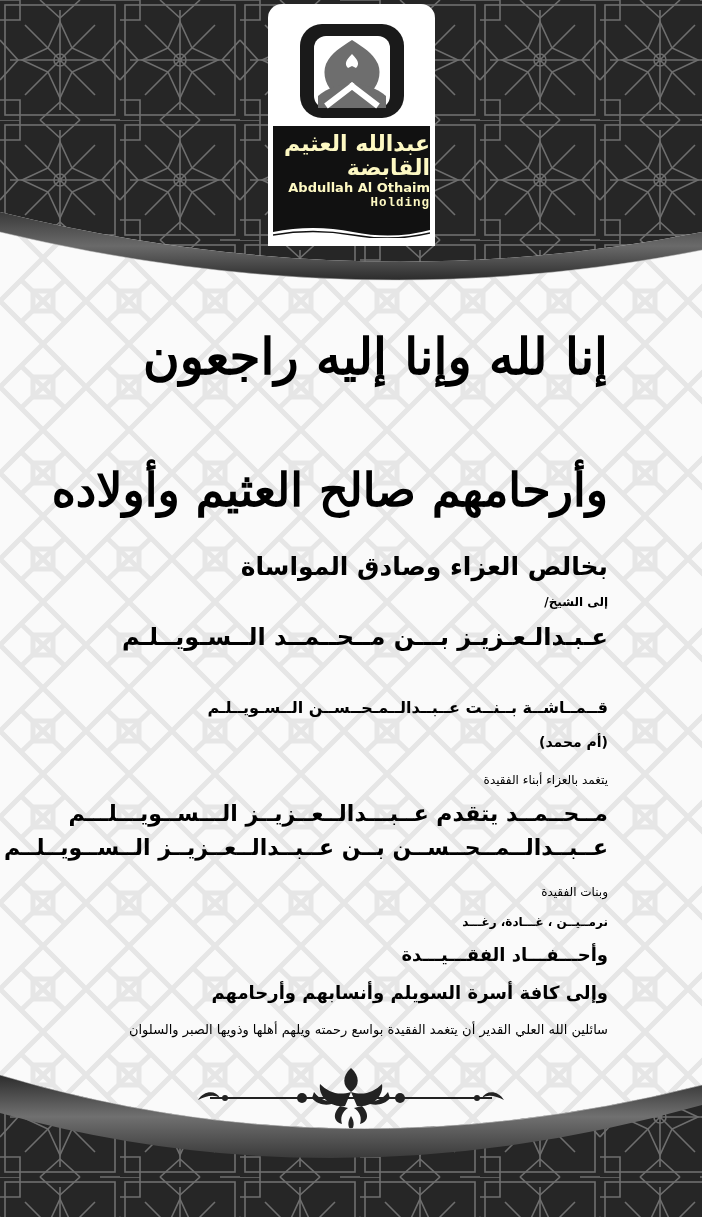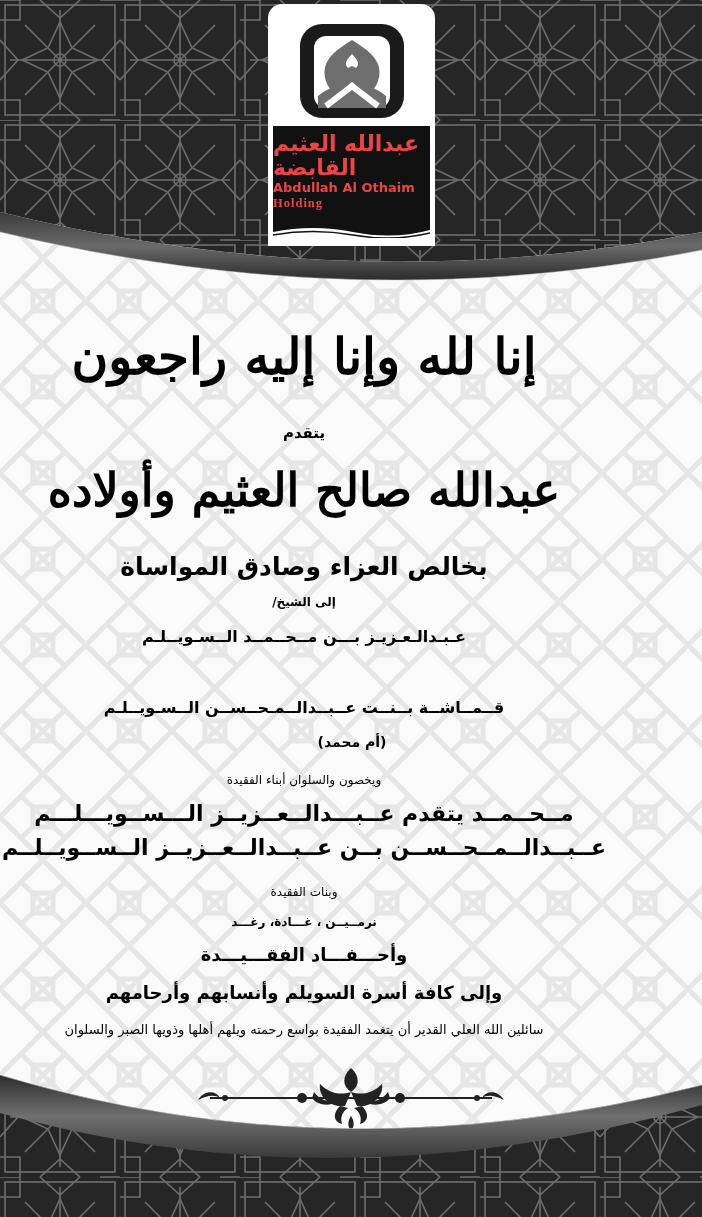"عبدالله العثيم" .logo-plate { color: #ef4444 -> #fef9c3; text-align: left -> right }
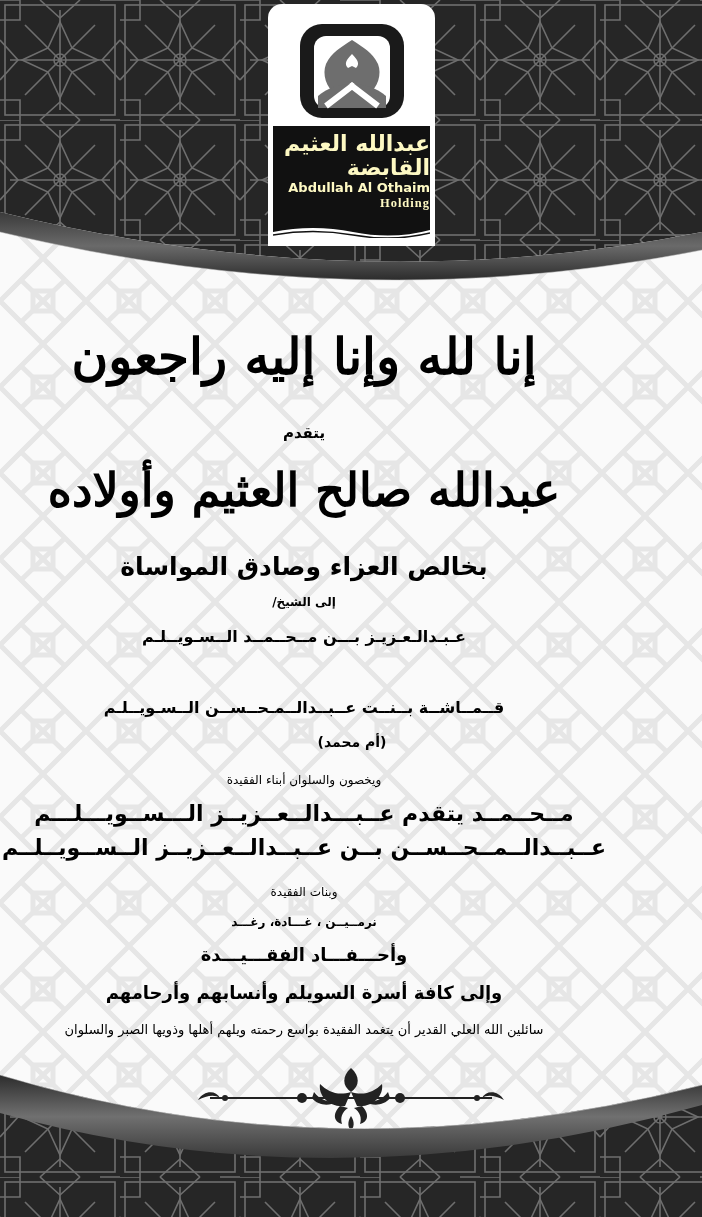"Holding" .logo-en2 { font-family: Liberation Serif, serif -> Liberation Mono, monospace }
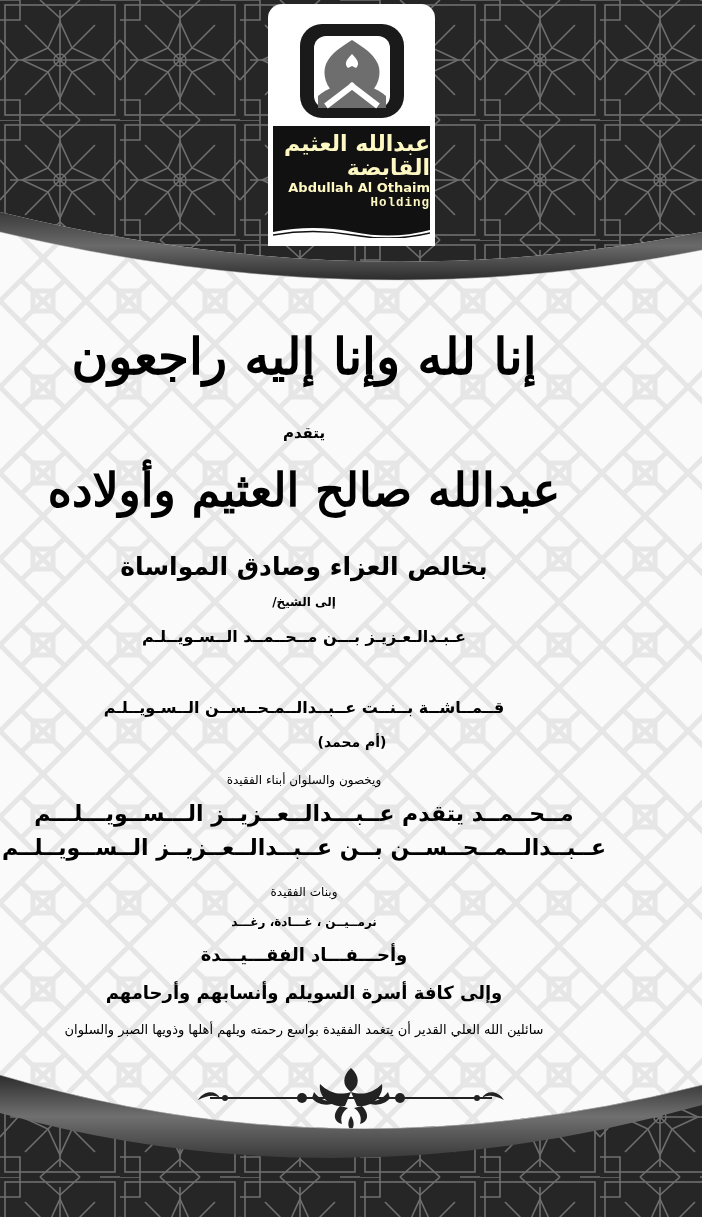"إنا لله وإنا إليه راجعون" .line { text-align: center -> right }
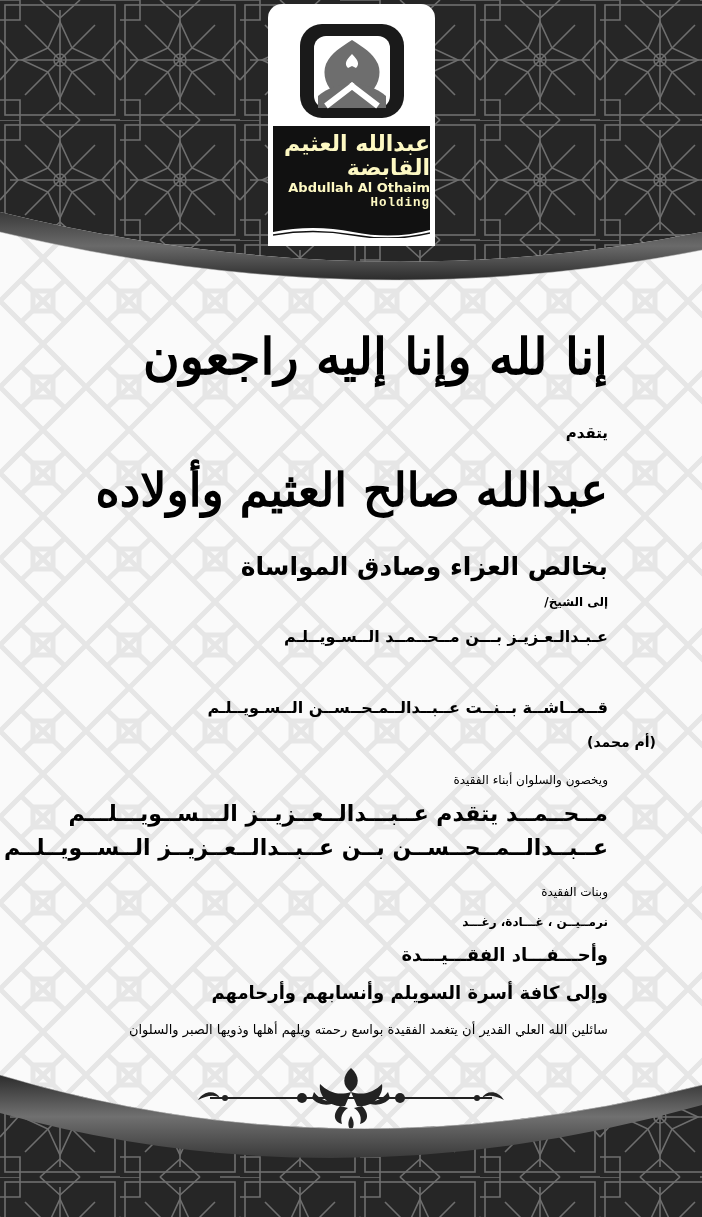"يتقدم" div.line { html: <div>يتقدم</div> -> none }
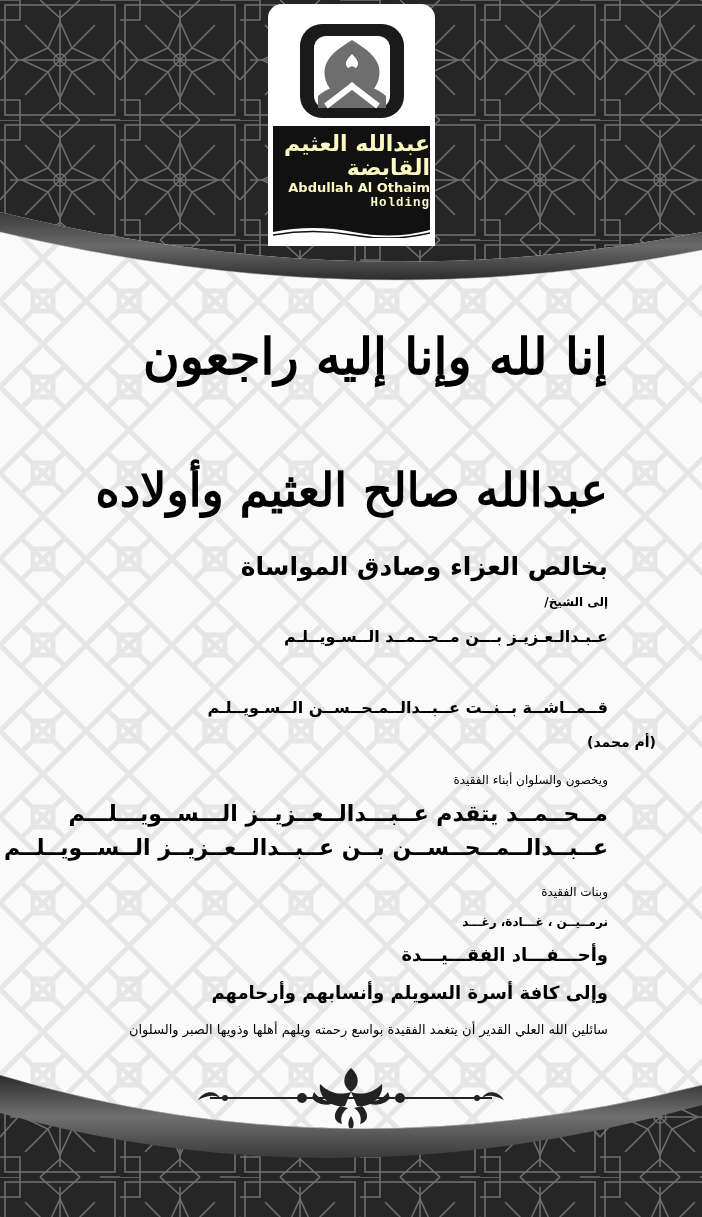"عبدالله صالح العثيم وأولاده" div.line { text: عبدالله -> وأرحامهم }
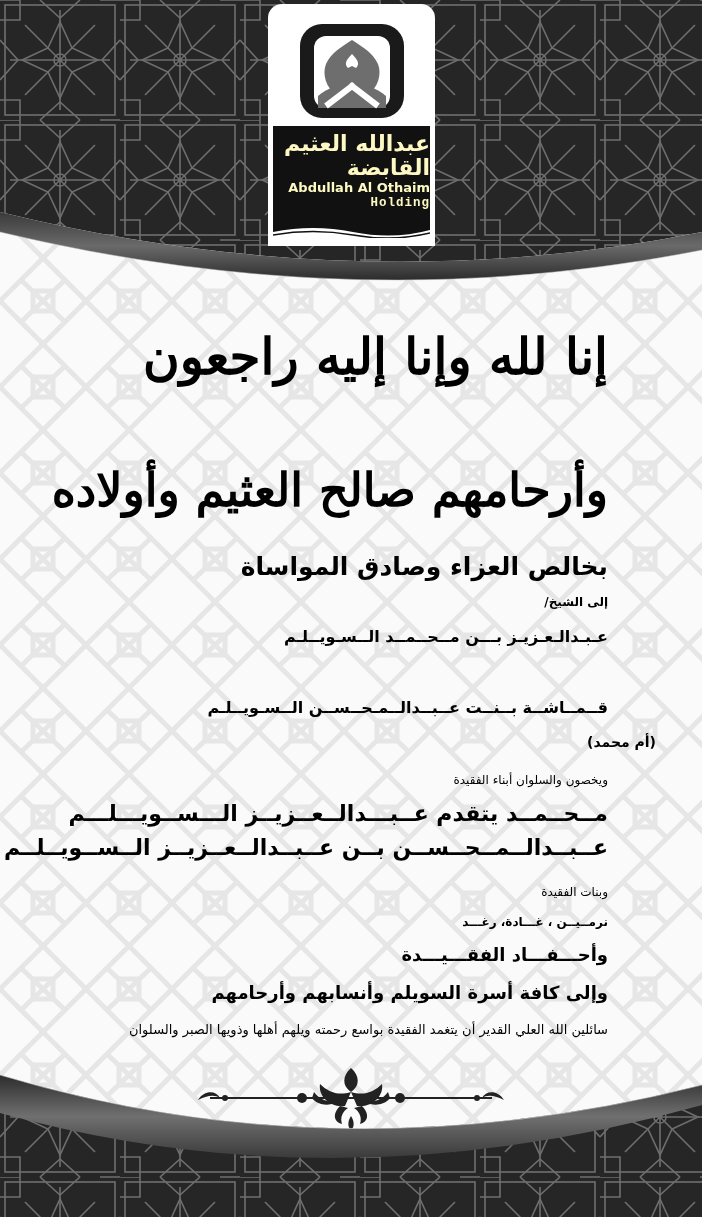"عـبـدالـعـزيـز بـــن مــحــمــد" div.line { font-size: 16px -> 24px }
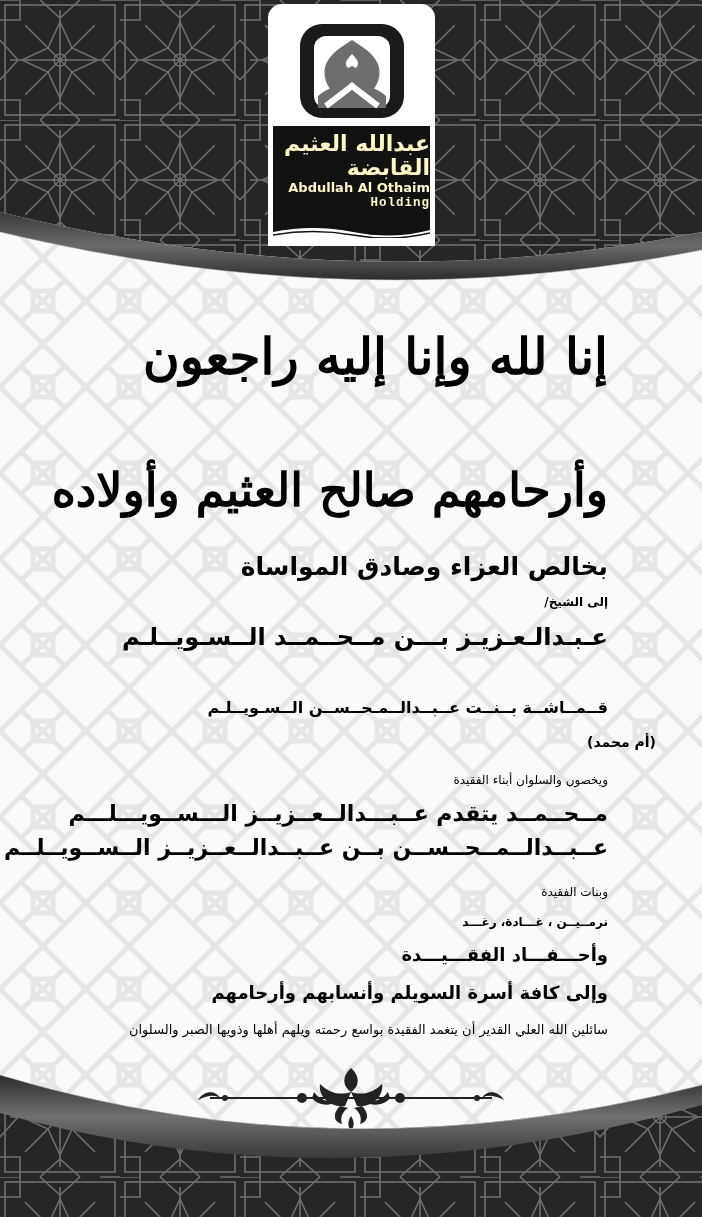"(أم محمد)" div.line { padding-left: 48px -> none }
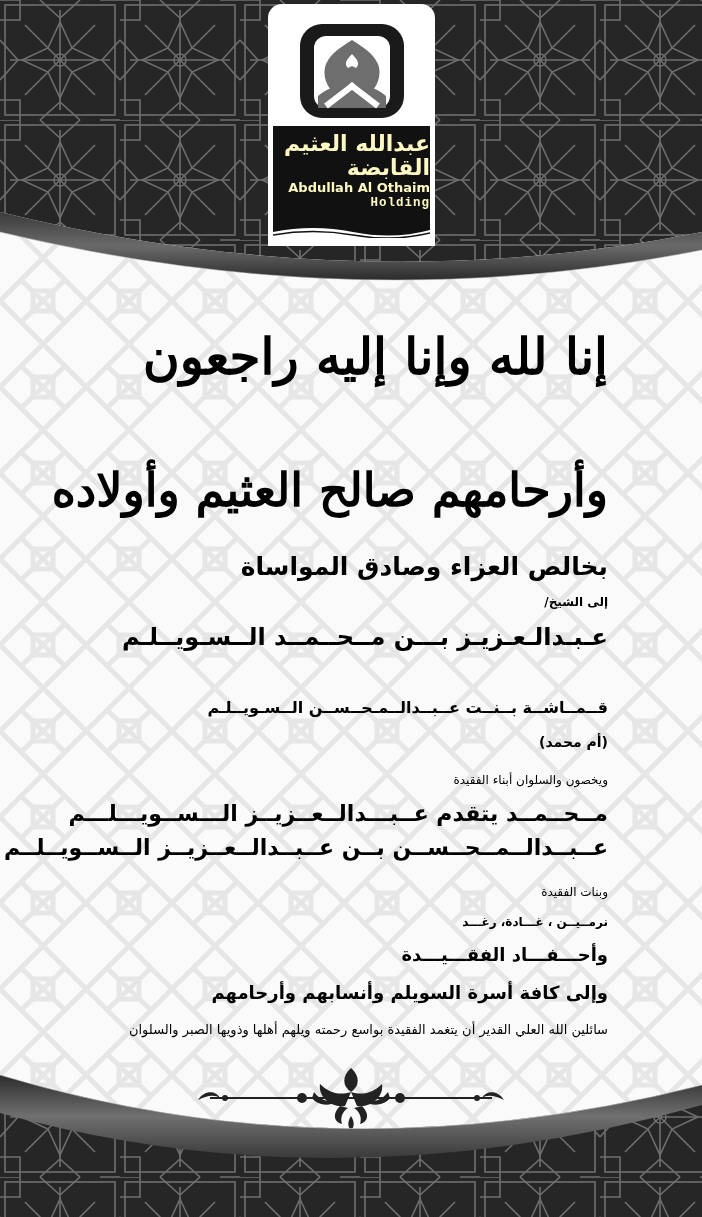"ويخصون والسلوان أبناء الفقيدة" div.line { text: ويخصون والسلوان -> يتغمد بالعزاء }
